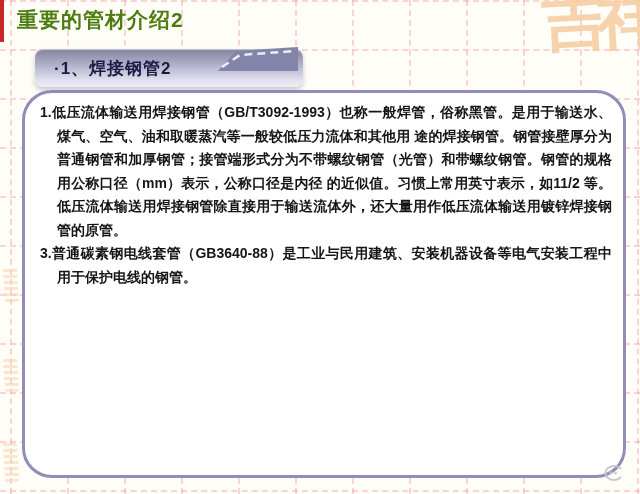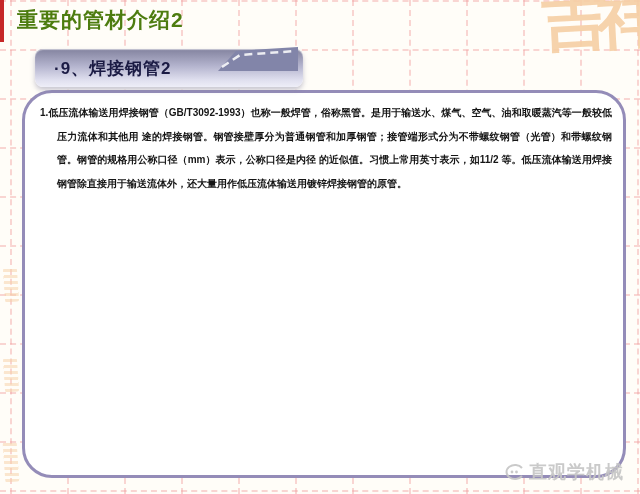"·9、焊接钢管2" span.bar-label { text: 9 -> 1 }
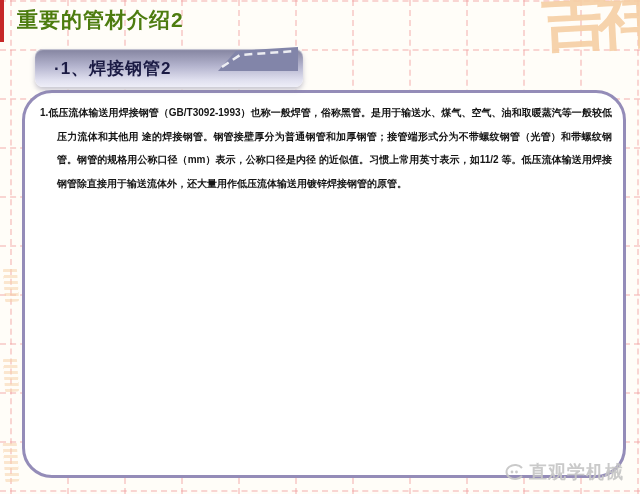"1.低压流体输送用焊接钢管（GB/T3092-1993）也称一般焊管，俗称黑管。" .item { font-size: 10px -> 14px }
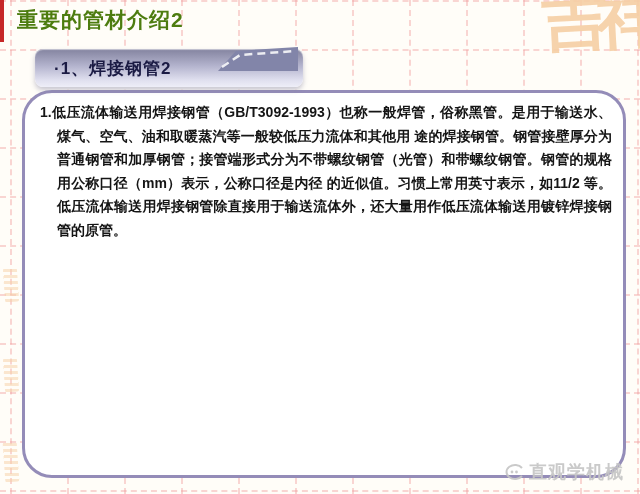"3.普通碳素钢电线套管（GB3640-88）是工业与民用建筑、安装机器设备等电气" p.item { html: none -> <p>3.普通碳素钢电线套管（GB3640-88）是工业与民用建筑、安装机器设备等电气安装工程中用于保护电线的钢管。</p> }
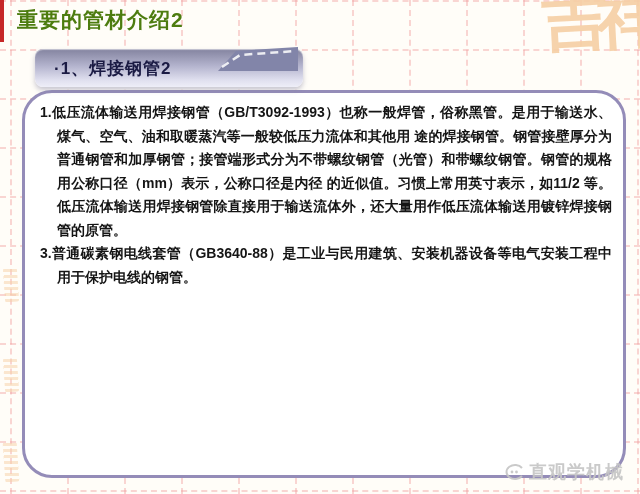"直观学机械" span { html: <span>直观学机械</span> -> none }
